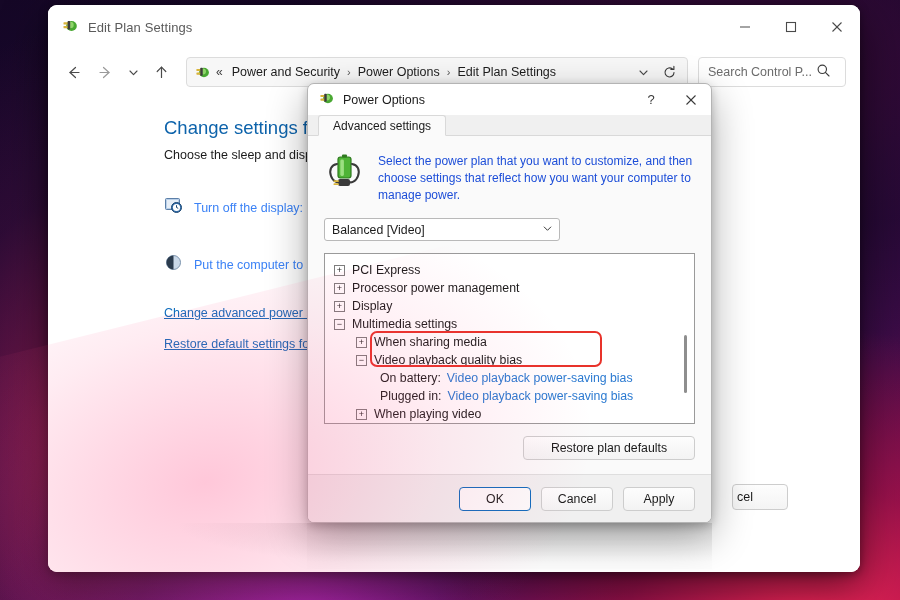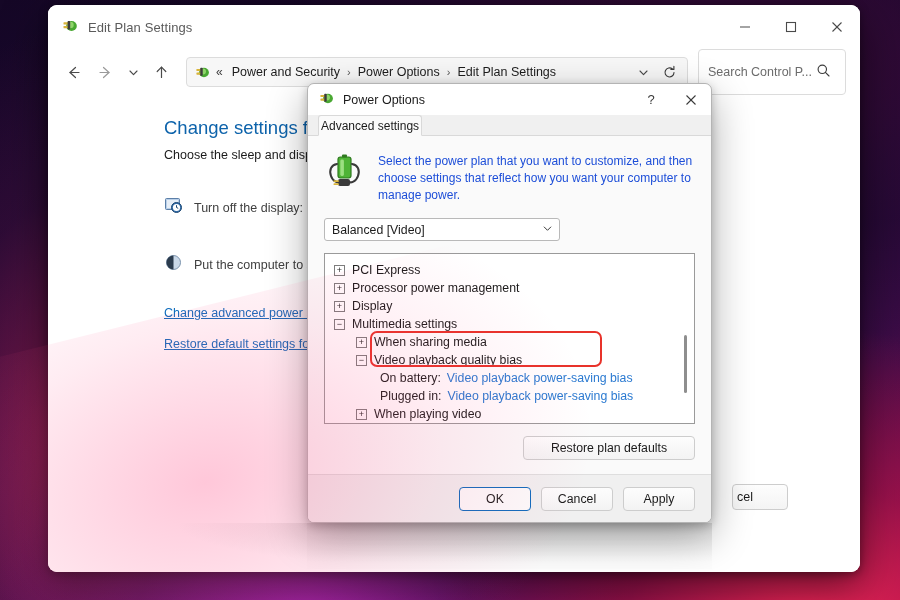"Search Control P..." .searchbox { height: 46px -> 30px }
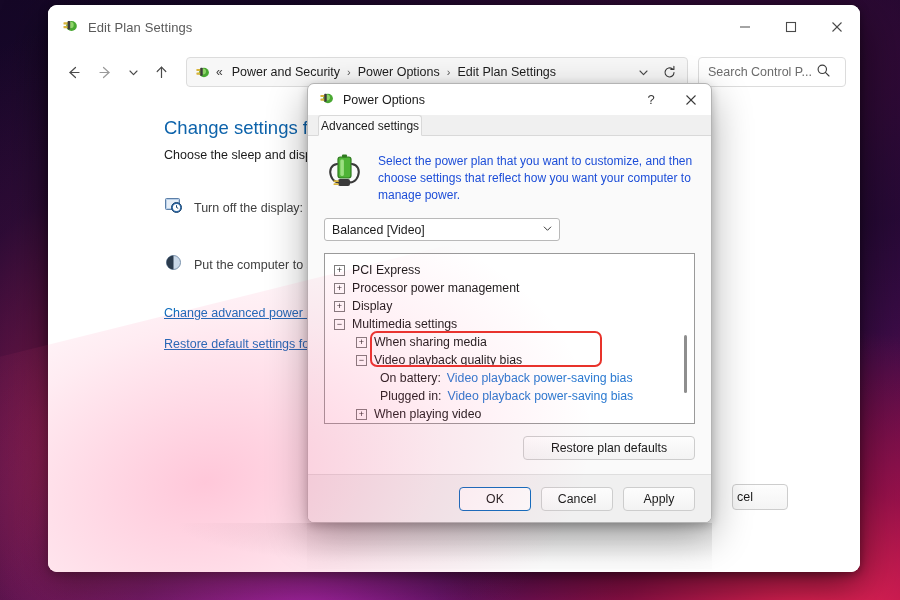"Advanced settings" .tab { padding: 0 2px -> 0 14px }
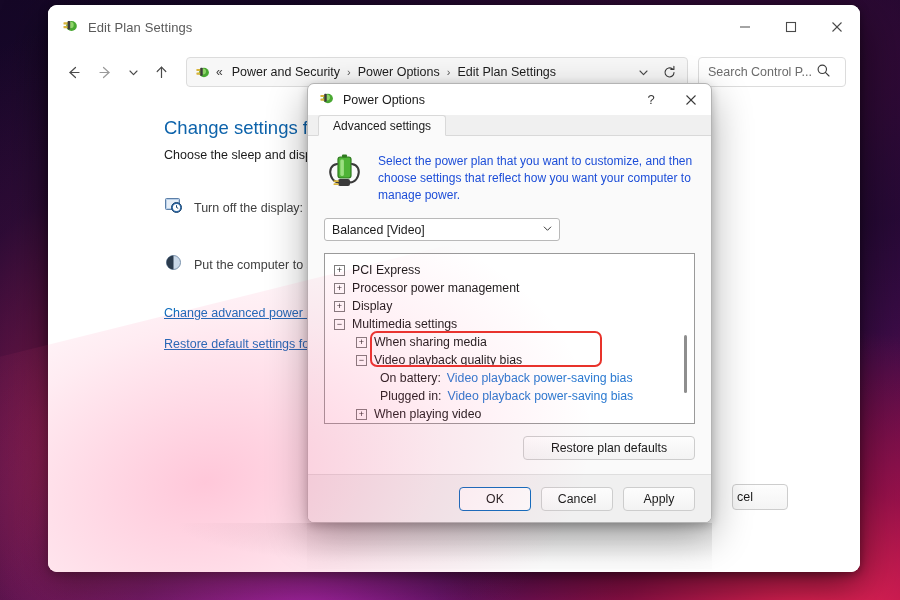"Turn off the display:" .setting-label { color: #404040 -> #3b82f6 }
